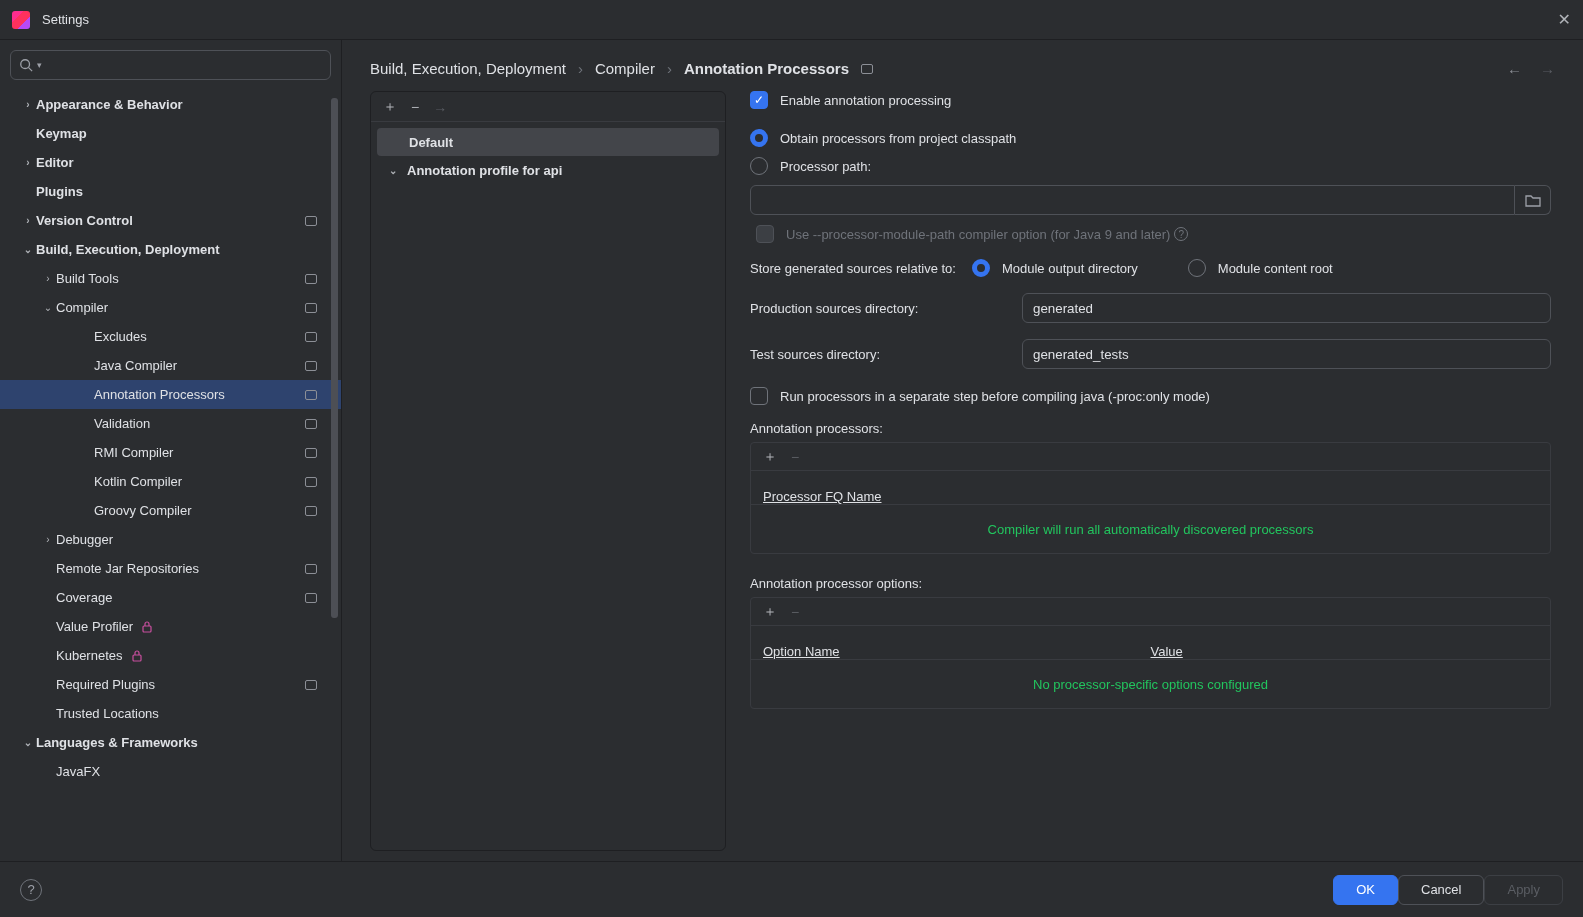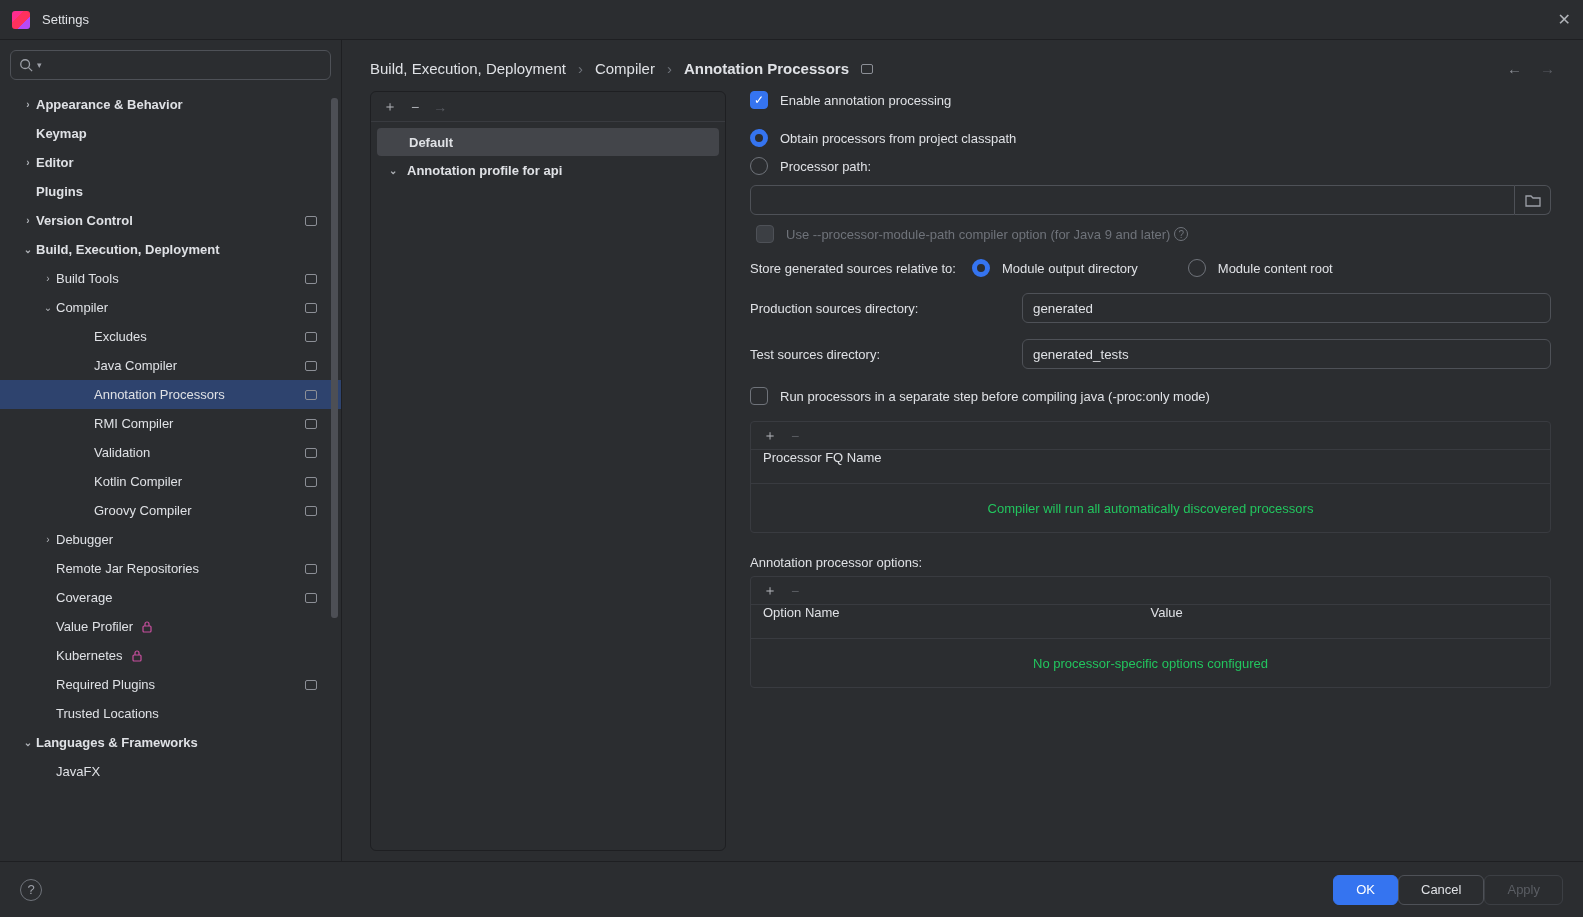"Annotation processors:" span.section-label { html: none -> <span>Annotation processors:</span> }
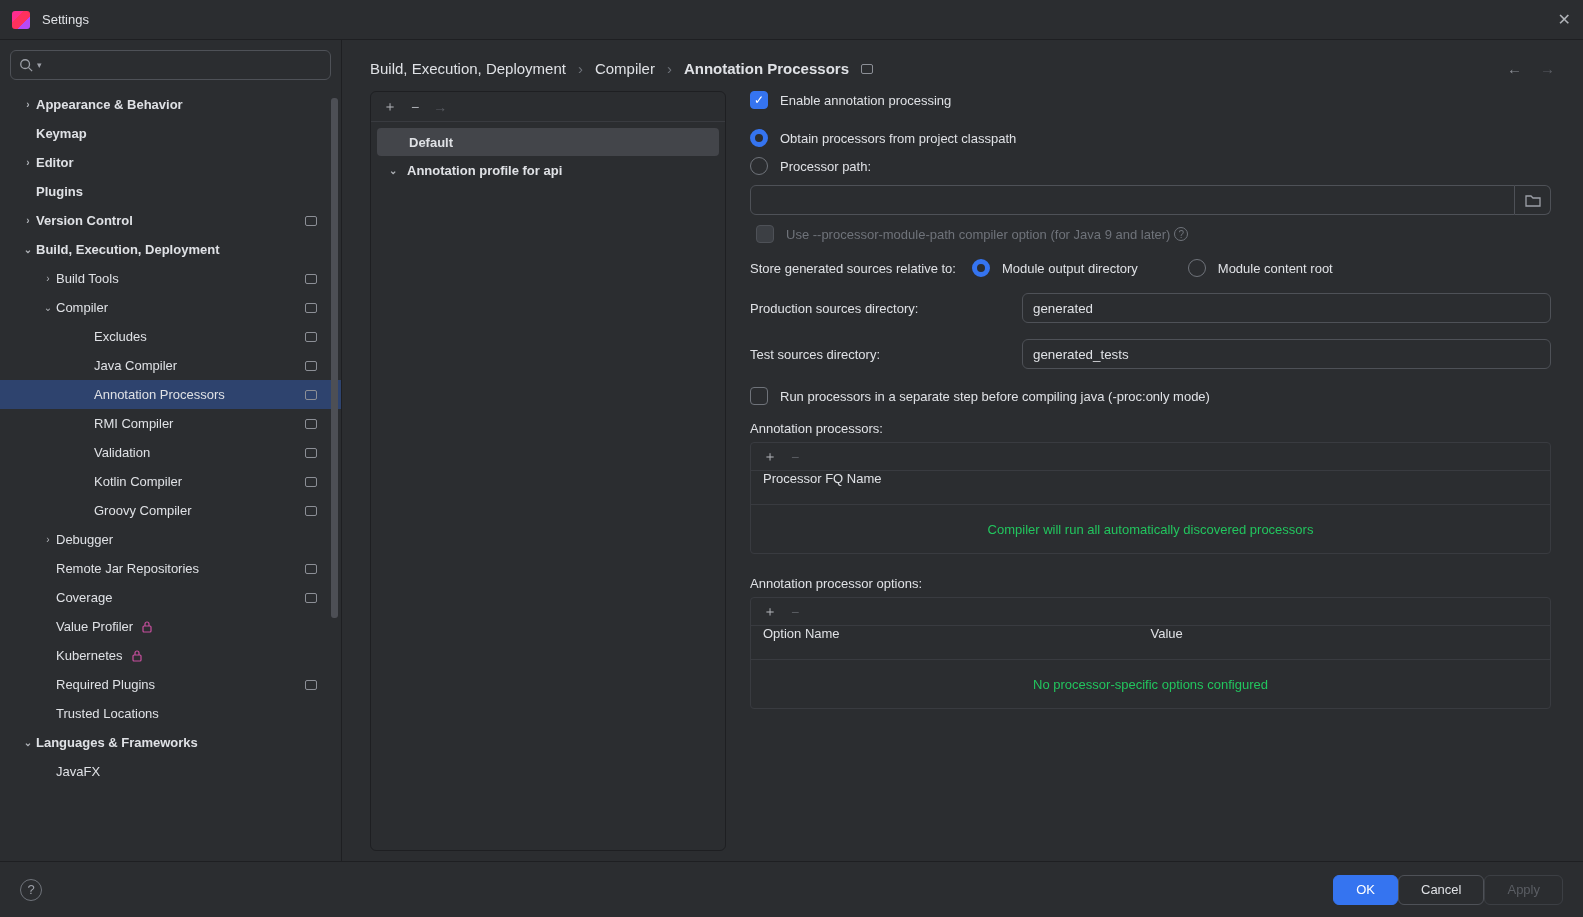"RMI Compiler" div.tree-item { order: before "Validation" -> after "Validation" }
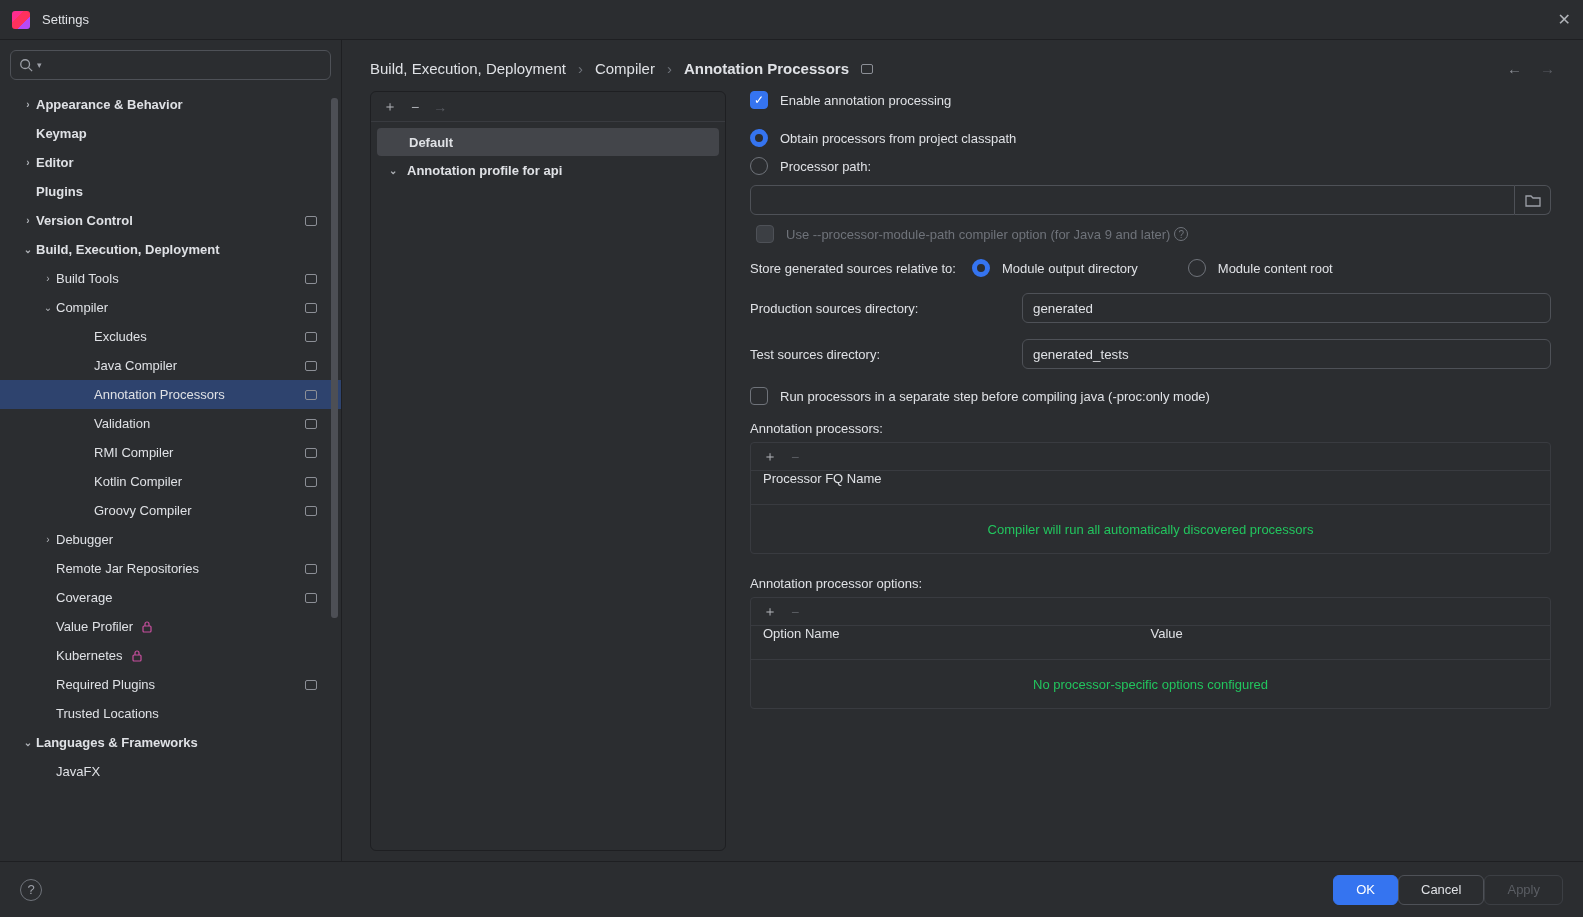"Processor FQ Name" .table-head { align-items: flex-start -> flex-end; text-decoration: none -> underline }
